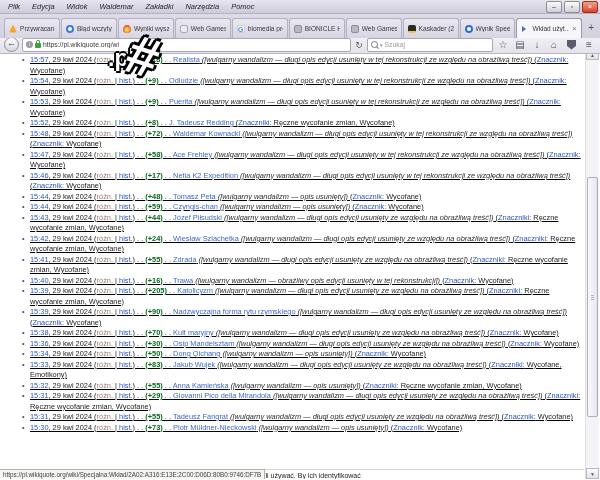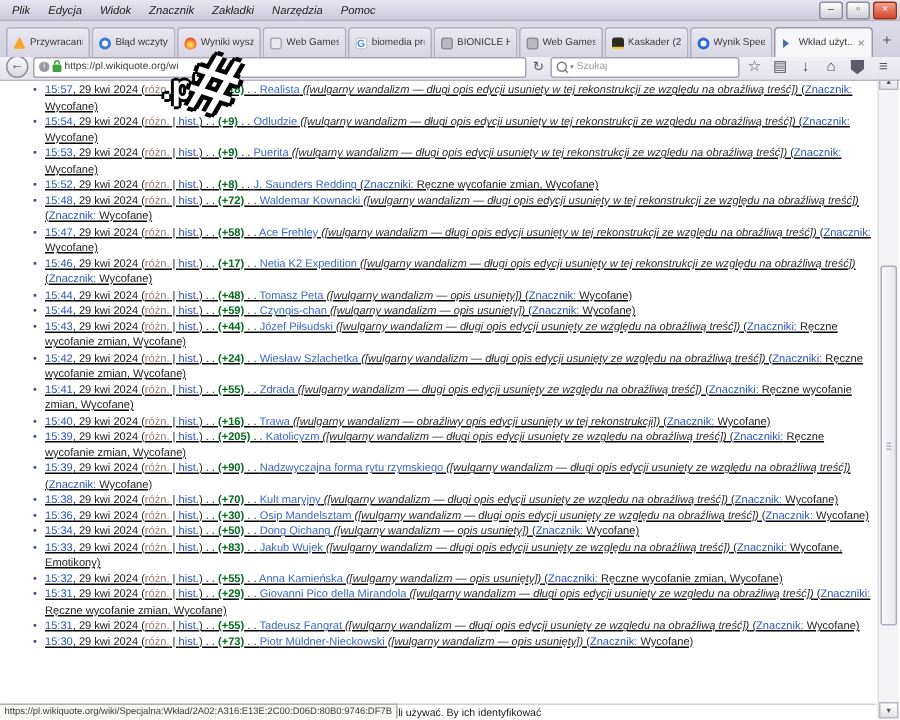"Znacznik" span.menu-item { text: Znacznik -> Waldemar }
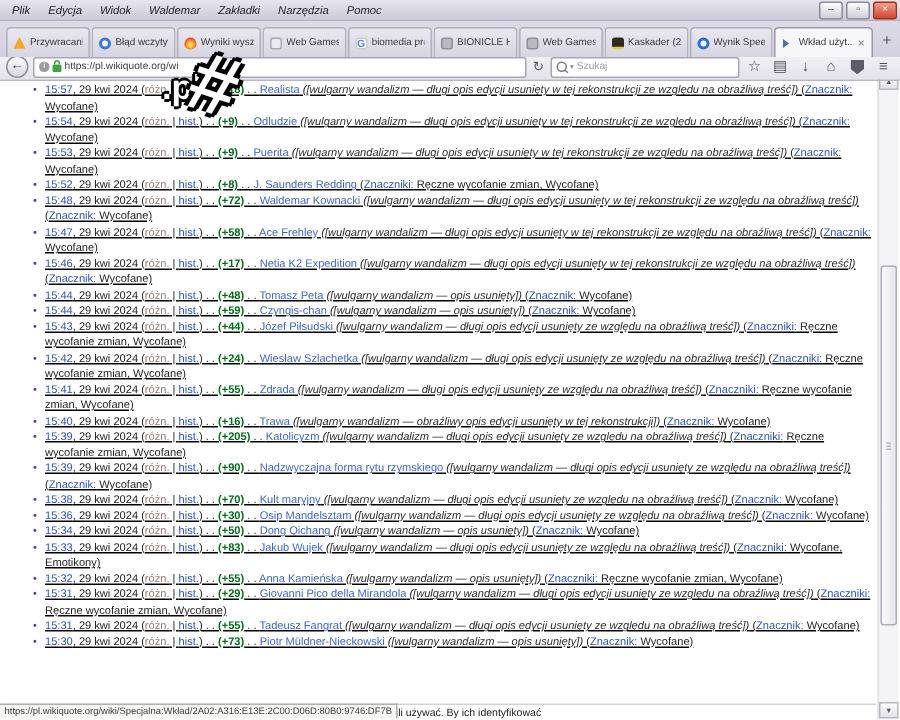"J. Saunders Redding" a.page { text: Saunders -> Tadeusz }
